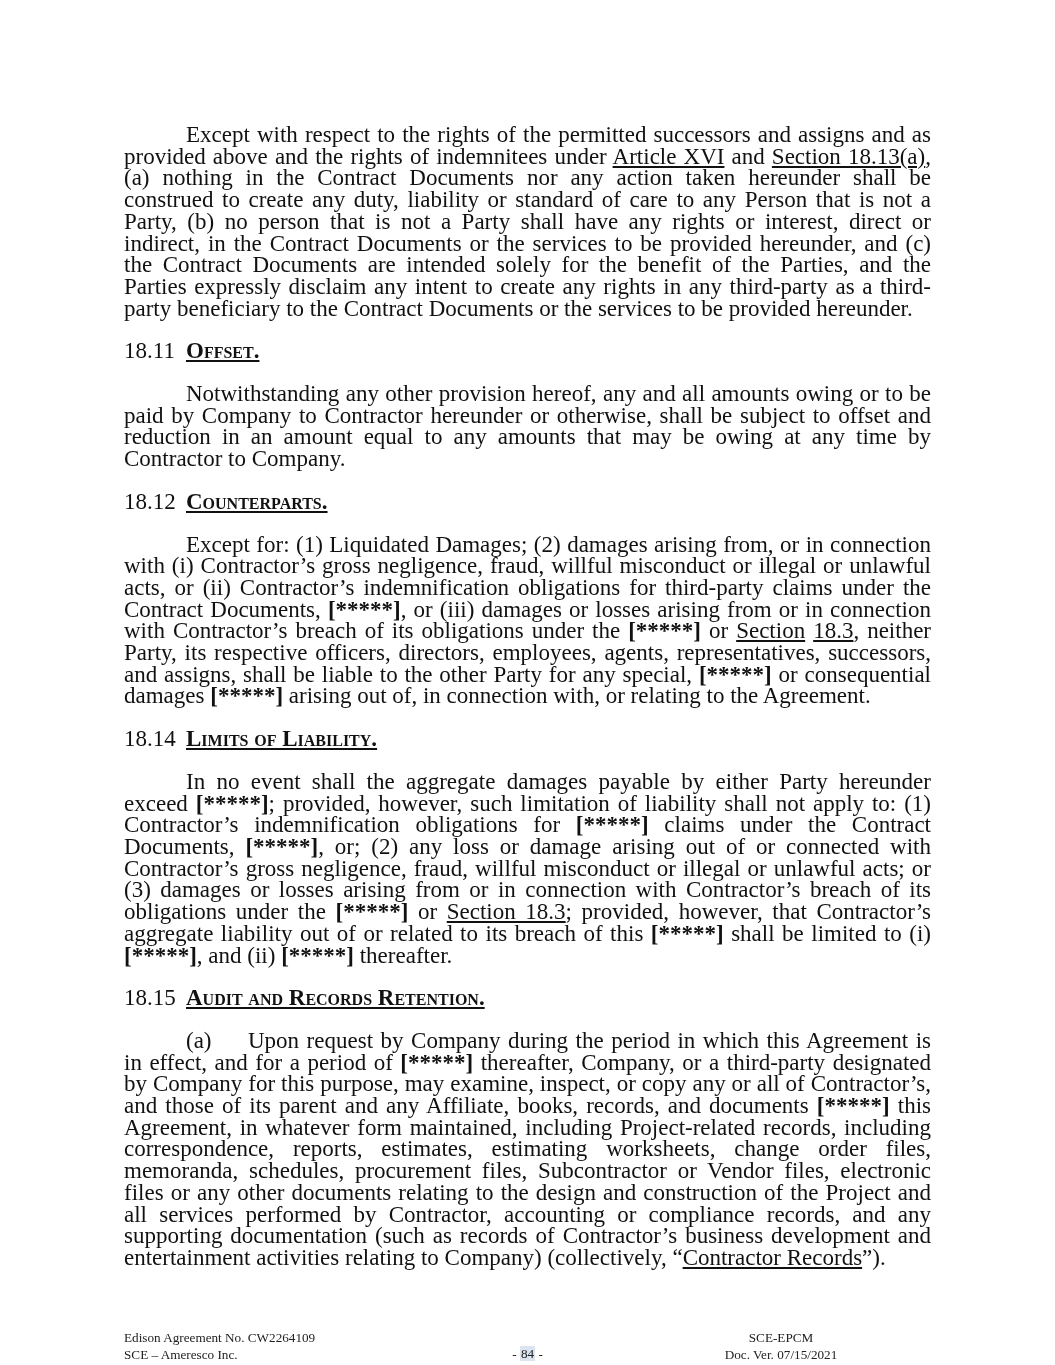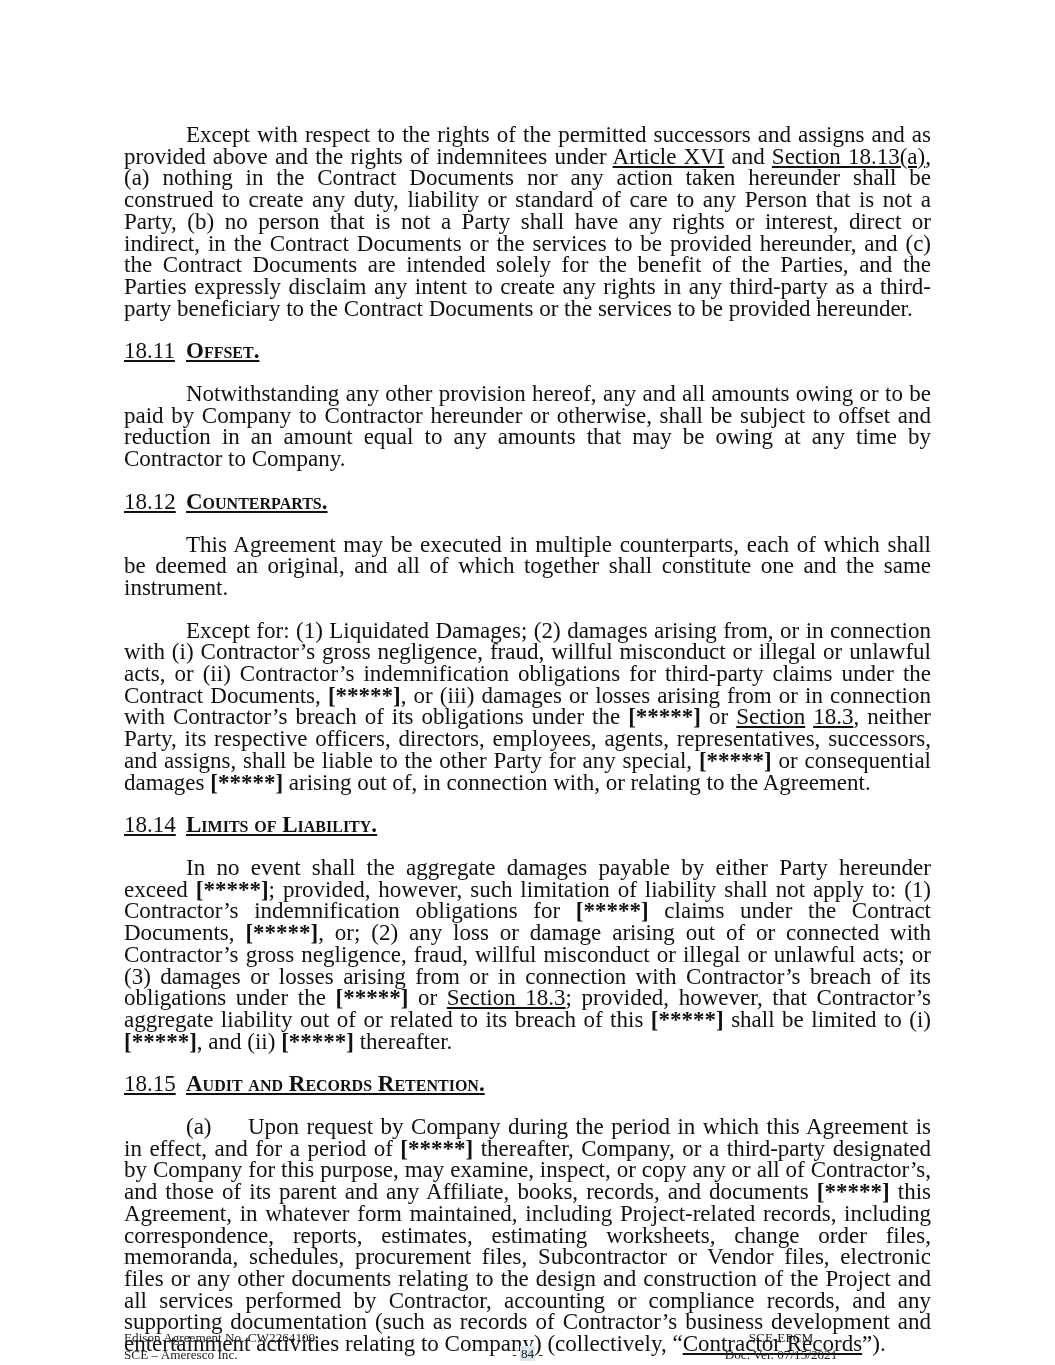"18.11" .sec-num { text-decoration: underline -> none }
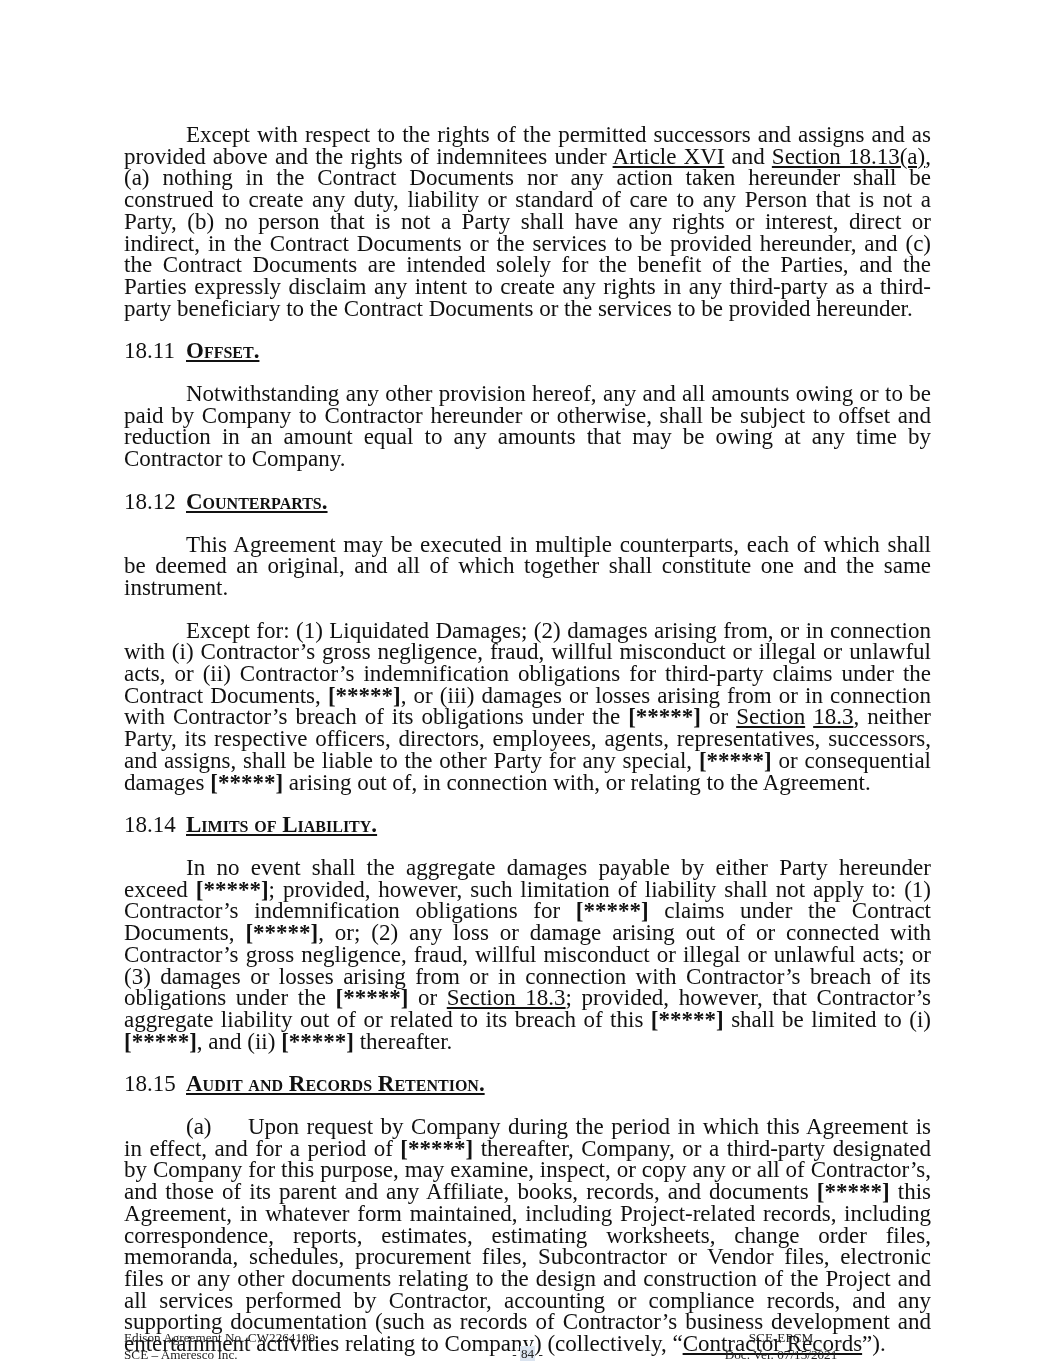"This Agreement may be executed" p.indent { html: <p>This Agreement may be executed in multiple counterparts, each of which shall be deemed an original, and all of which together shall constitute one and the same instrument.</p> -> none }
